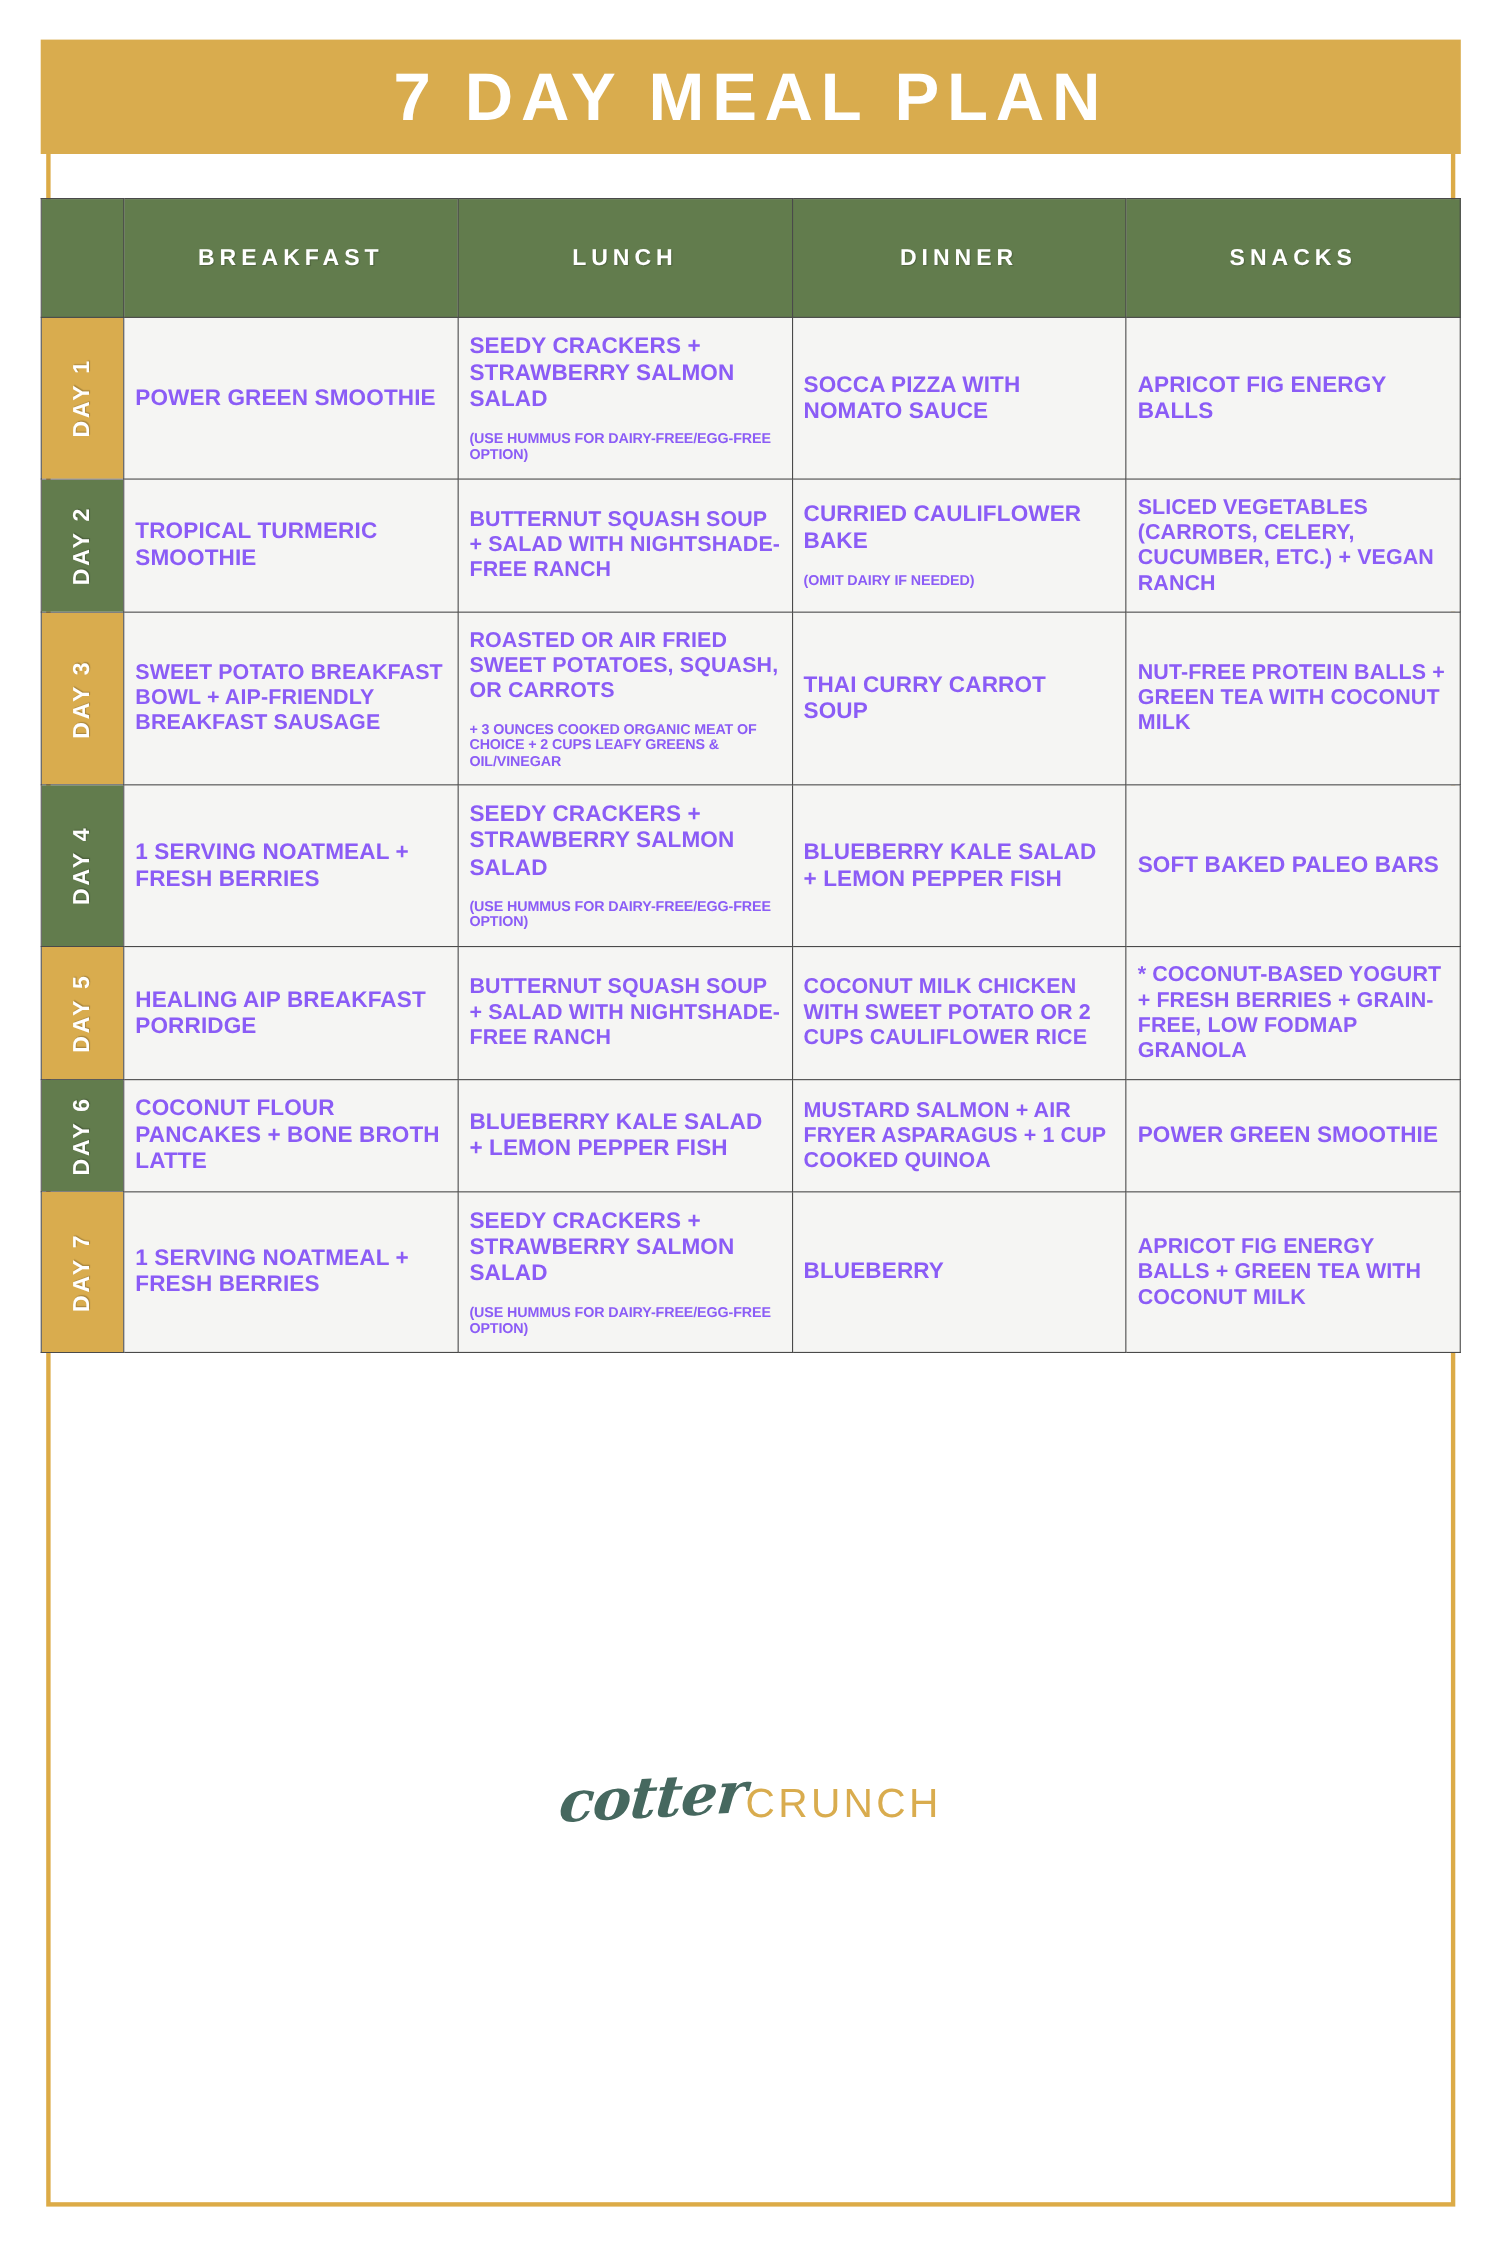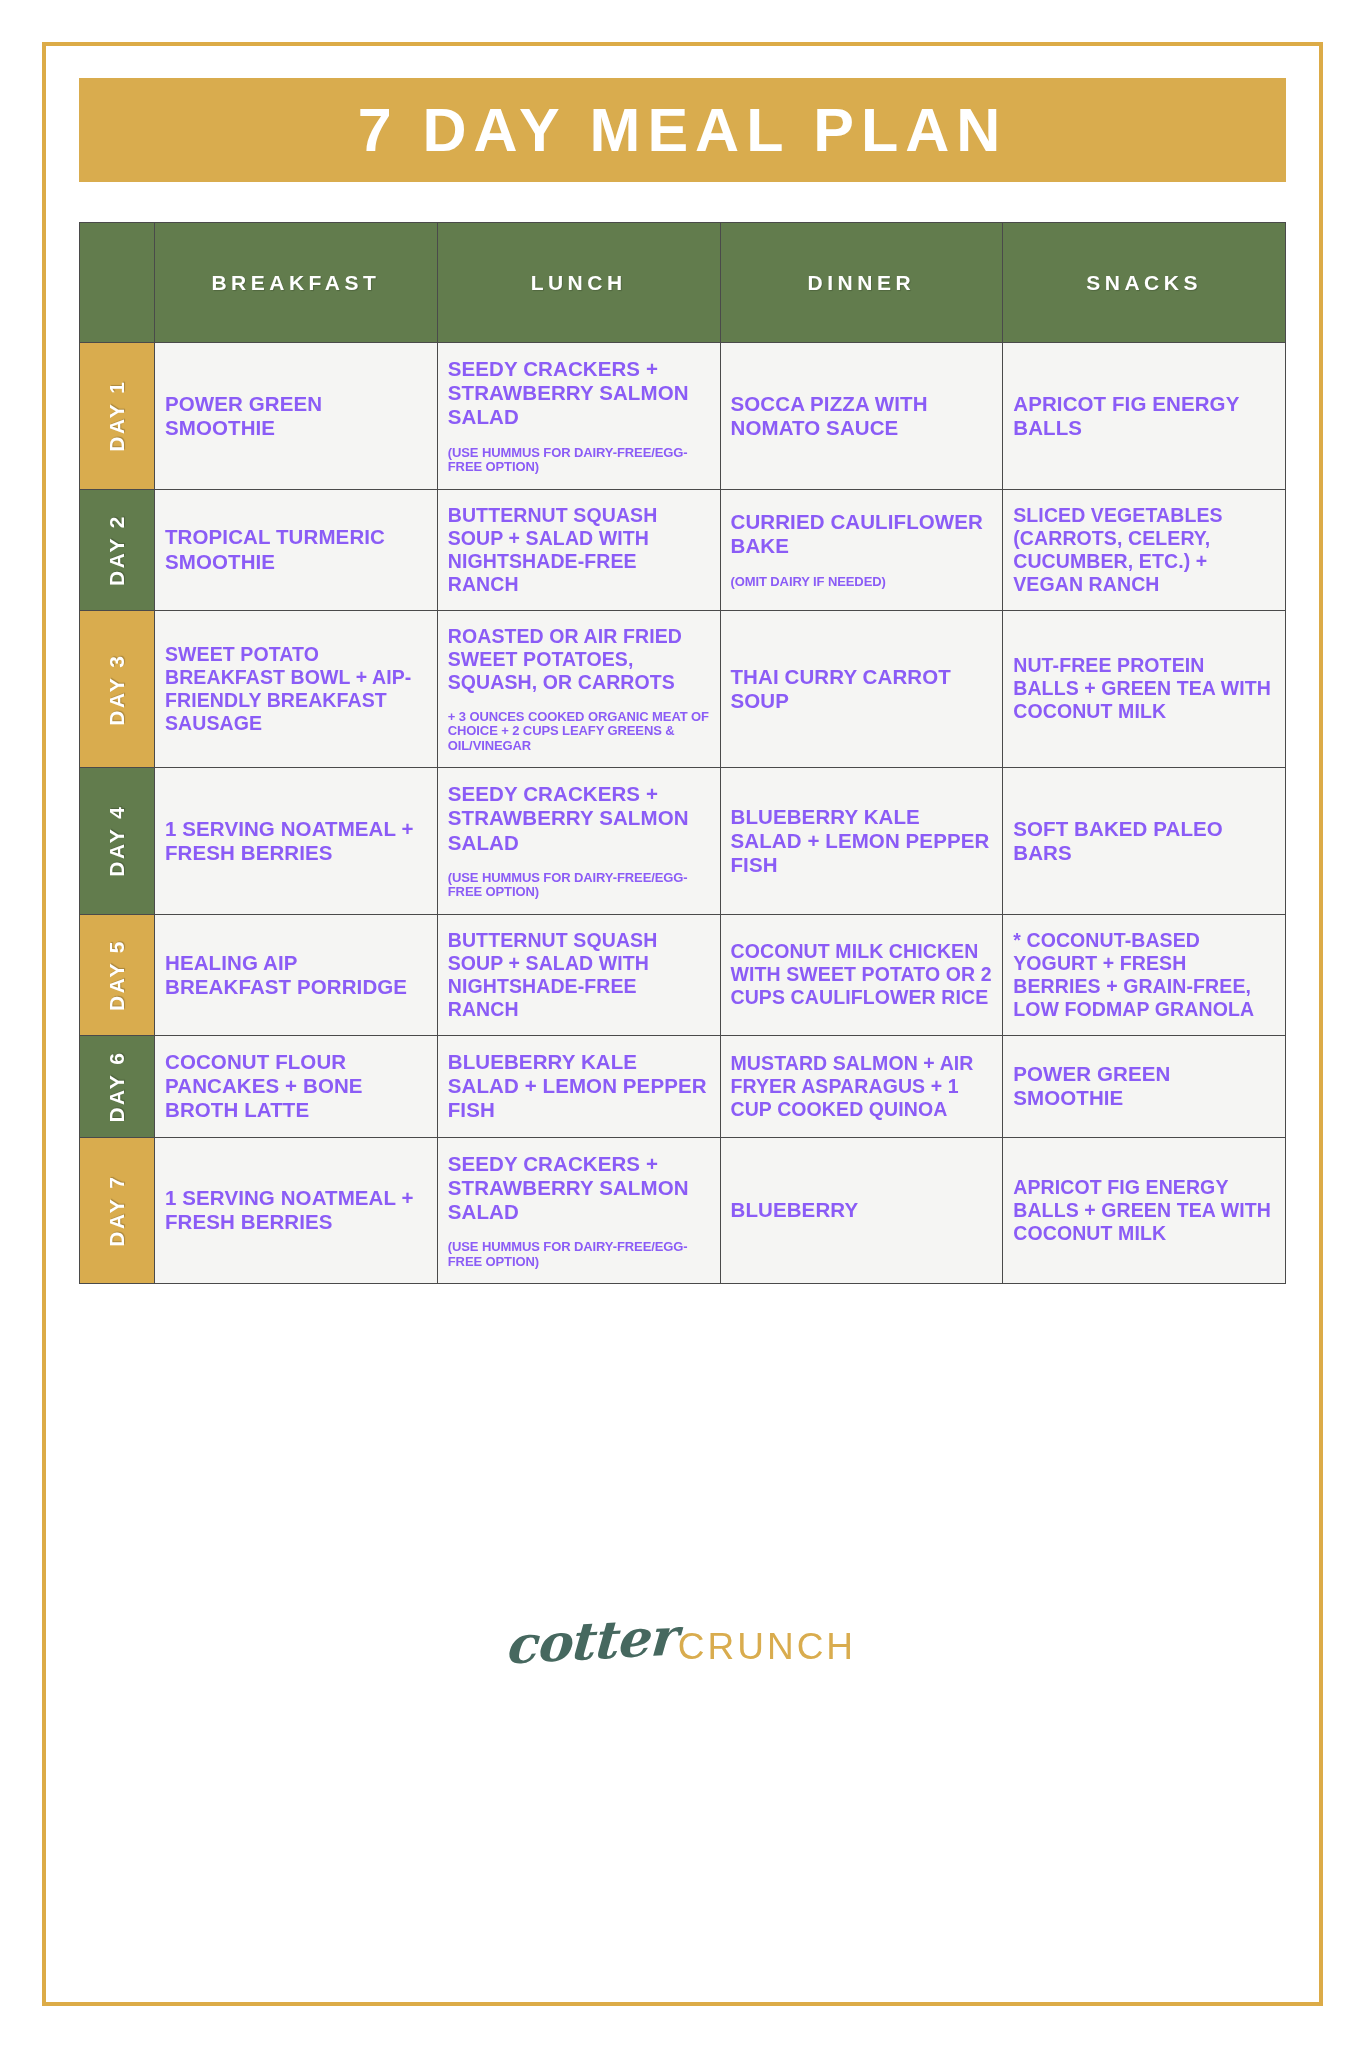"7 DAY MEAL PLAN" .page { padding: 42px -> none }
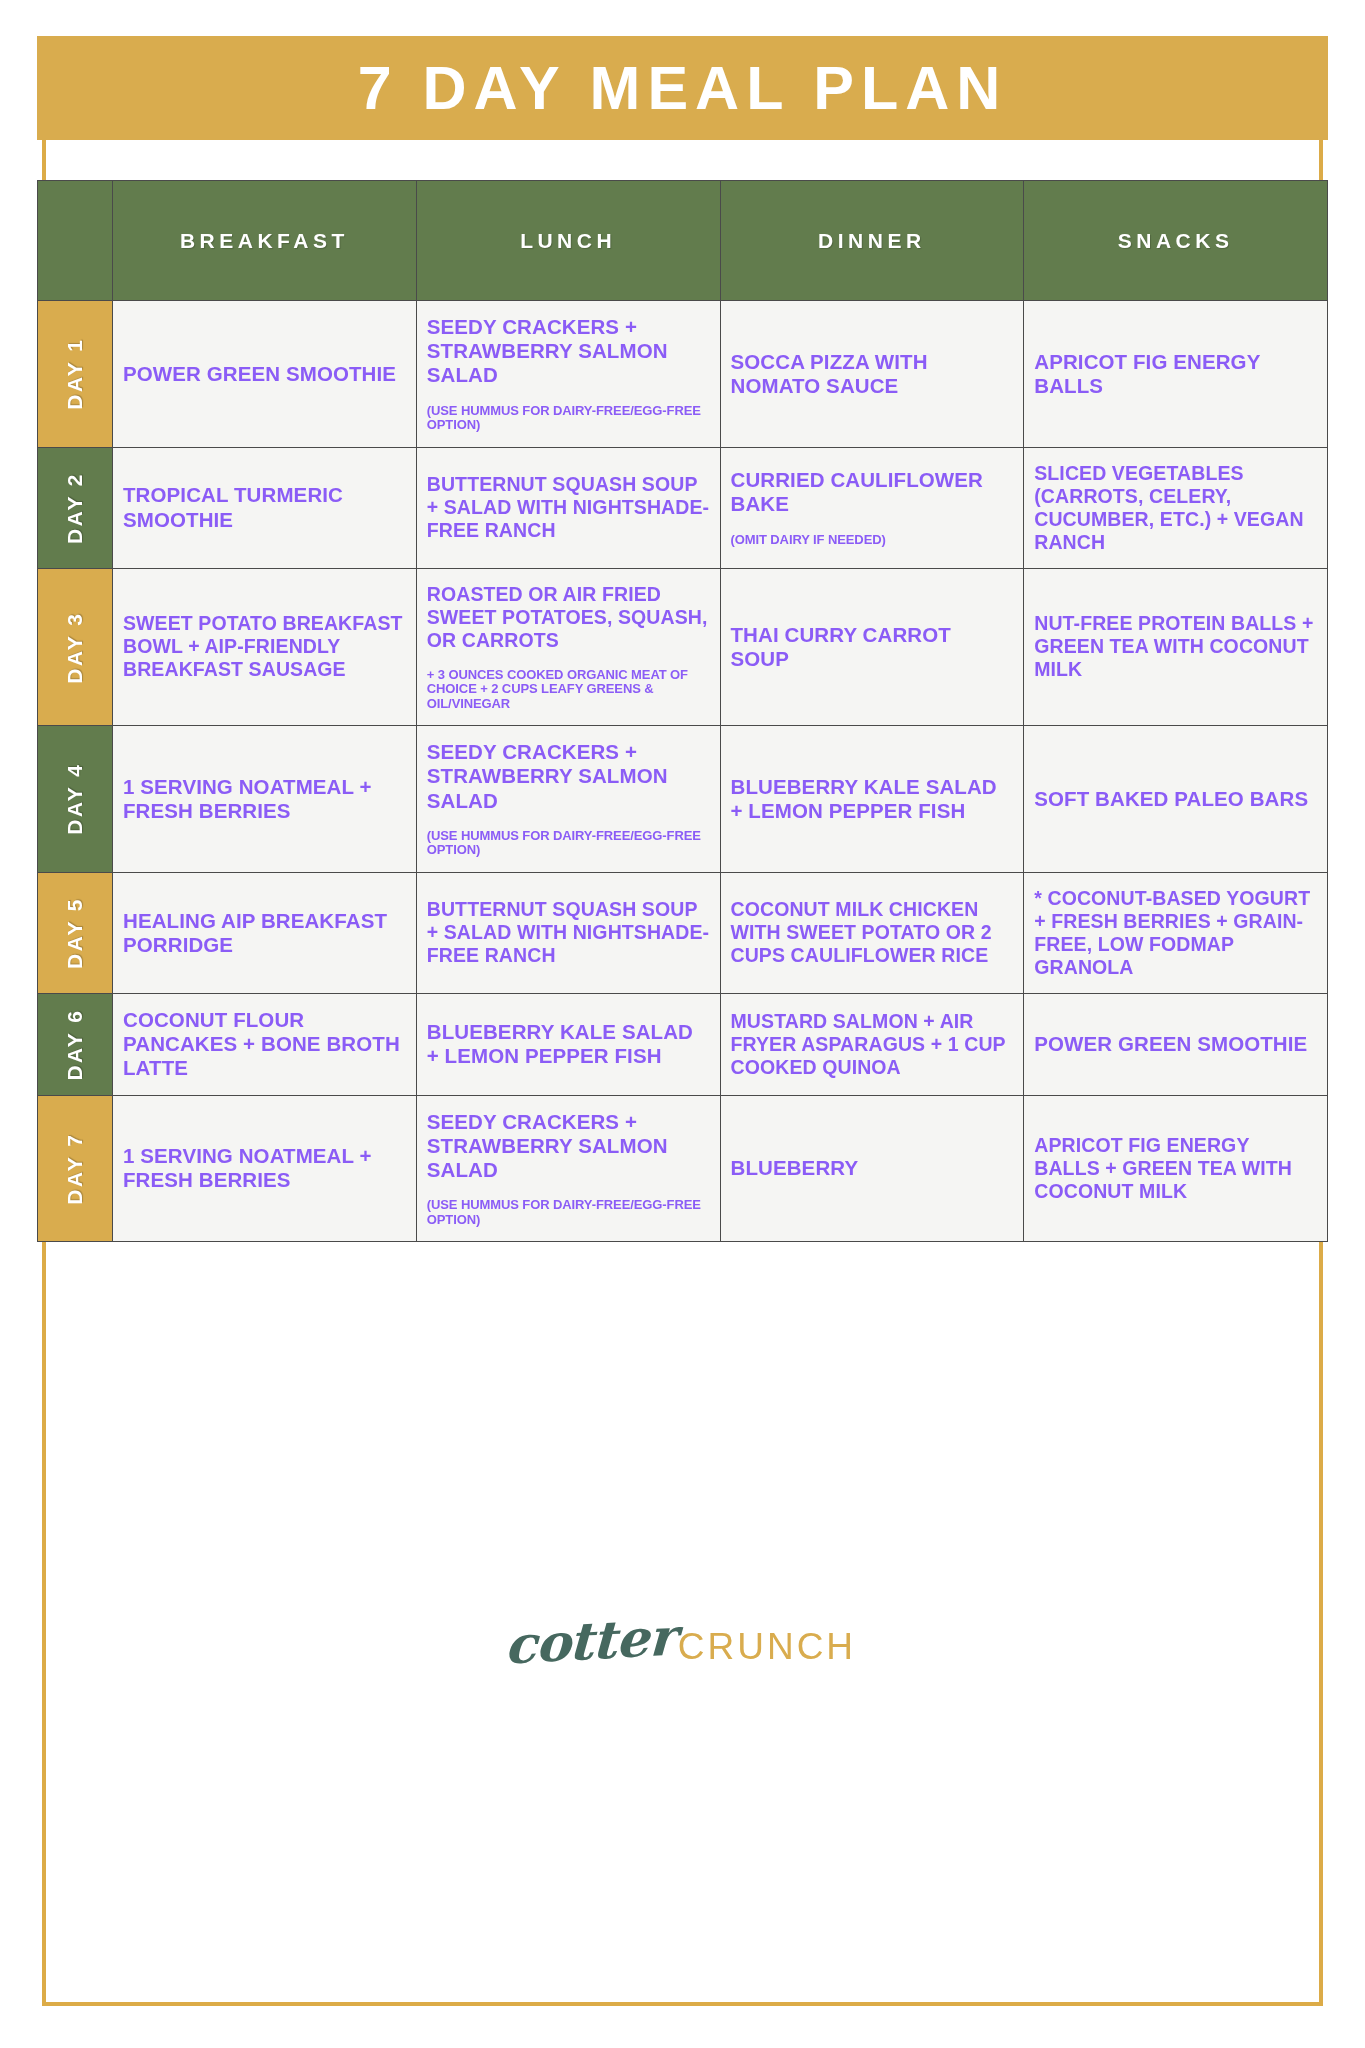"BREAKFAST" .col-head { height: 120px -> 108px }
